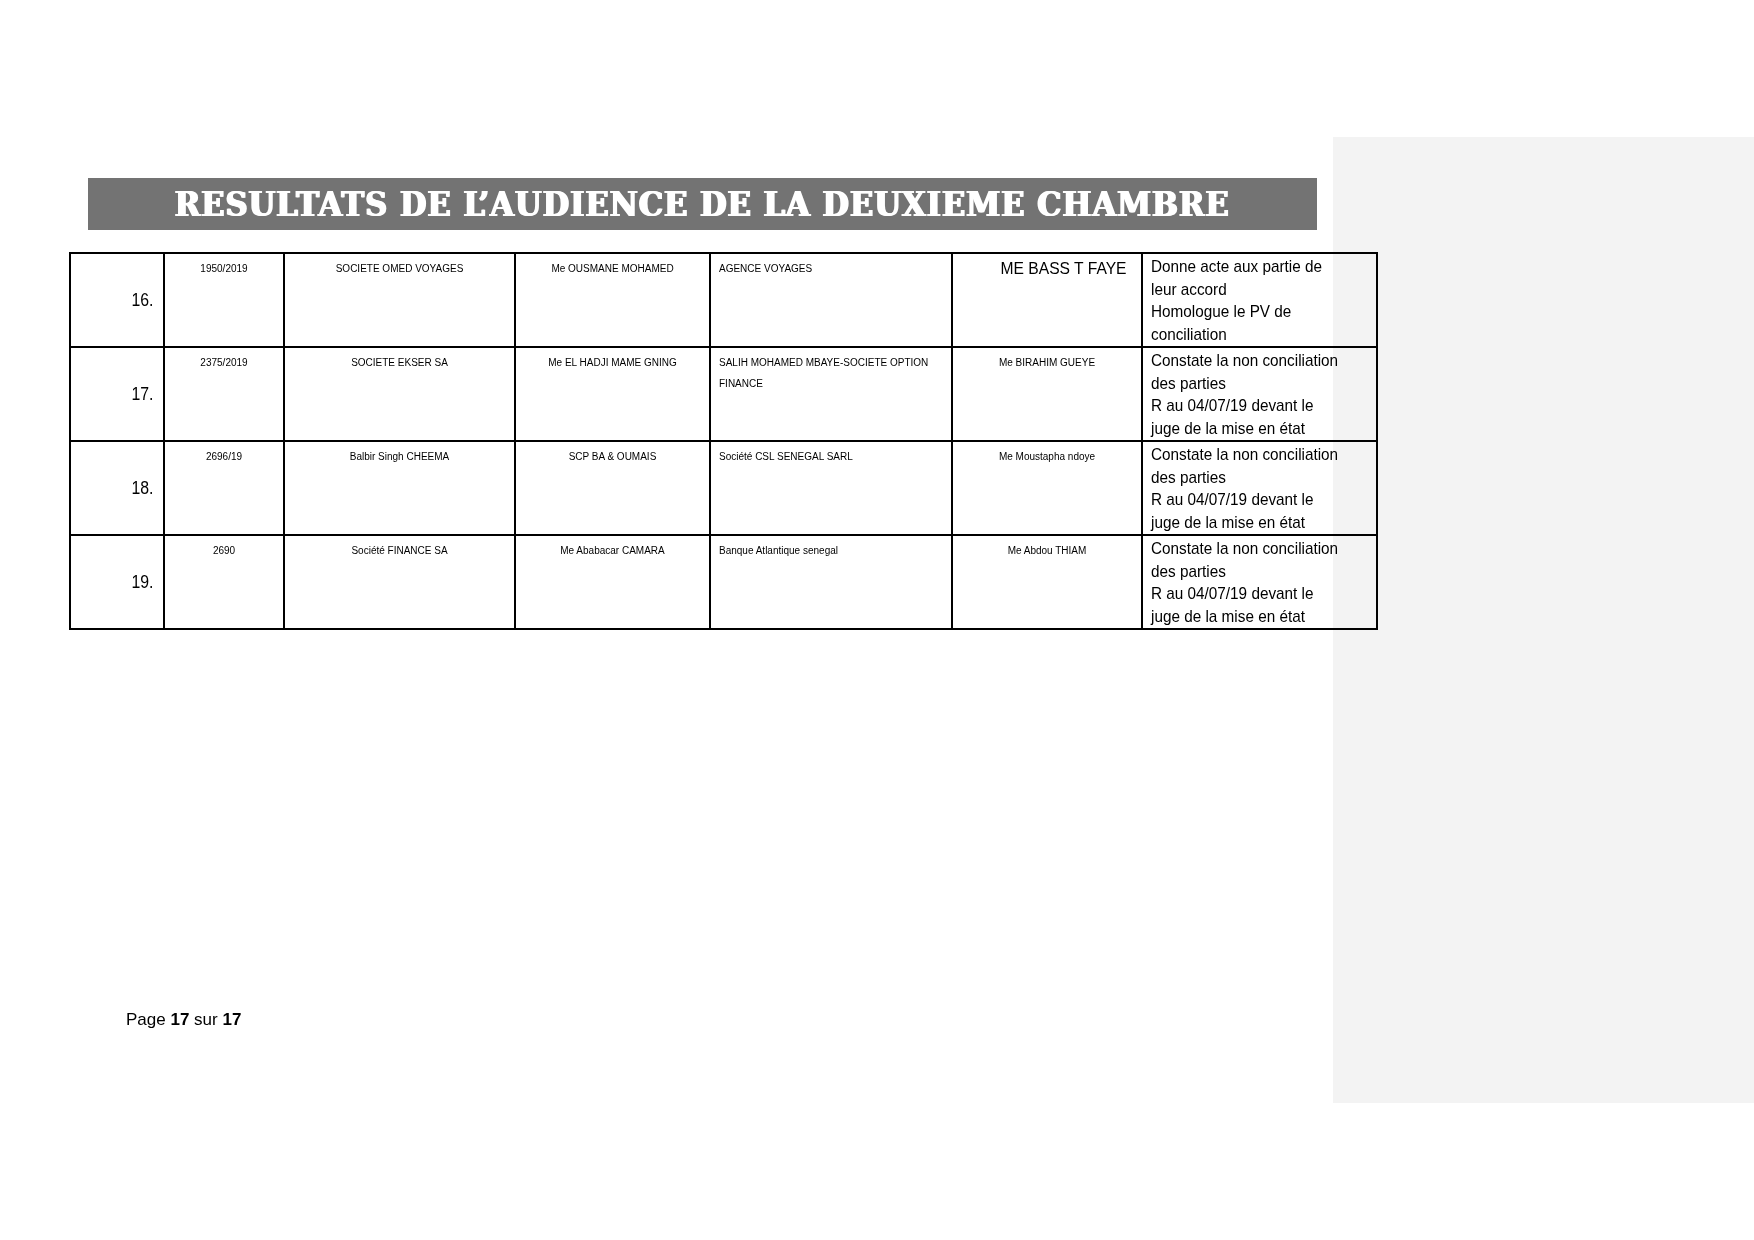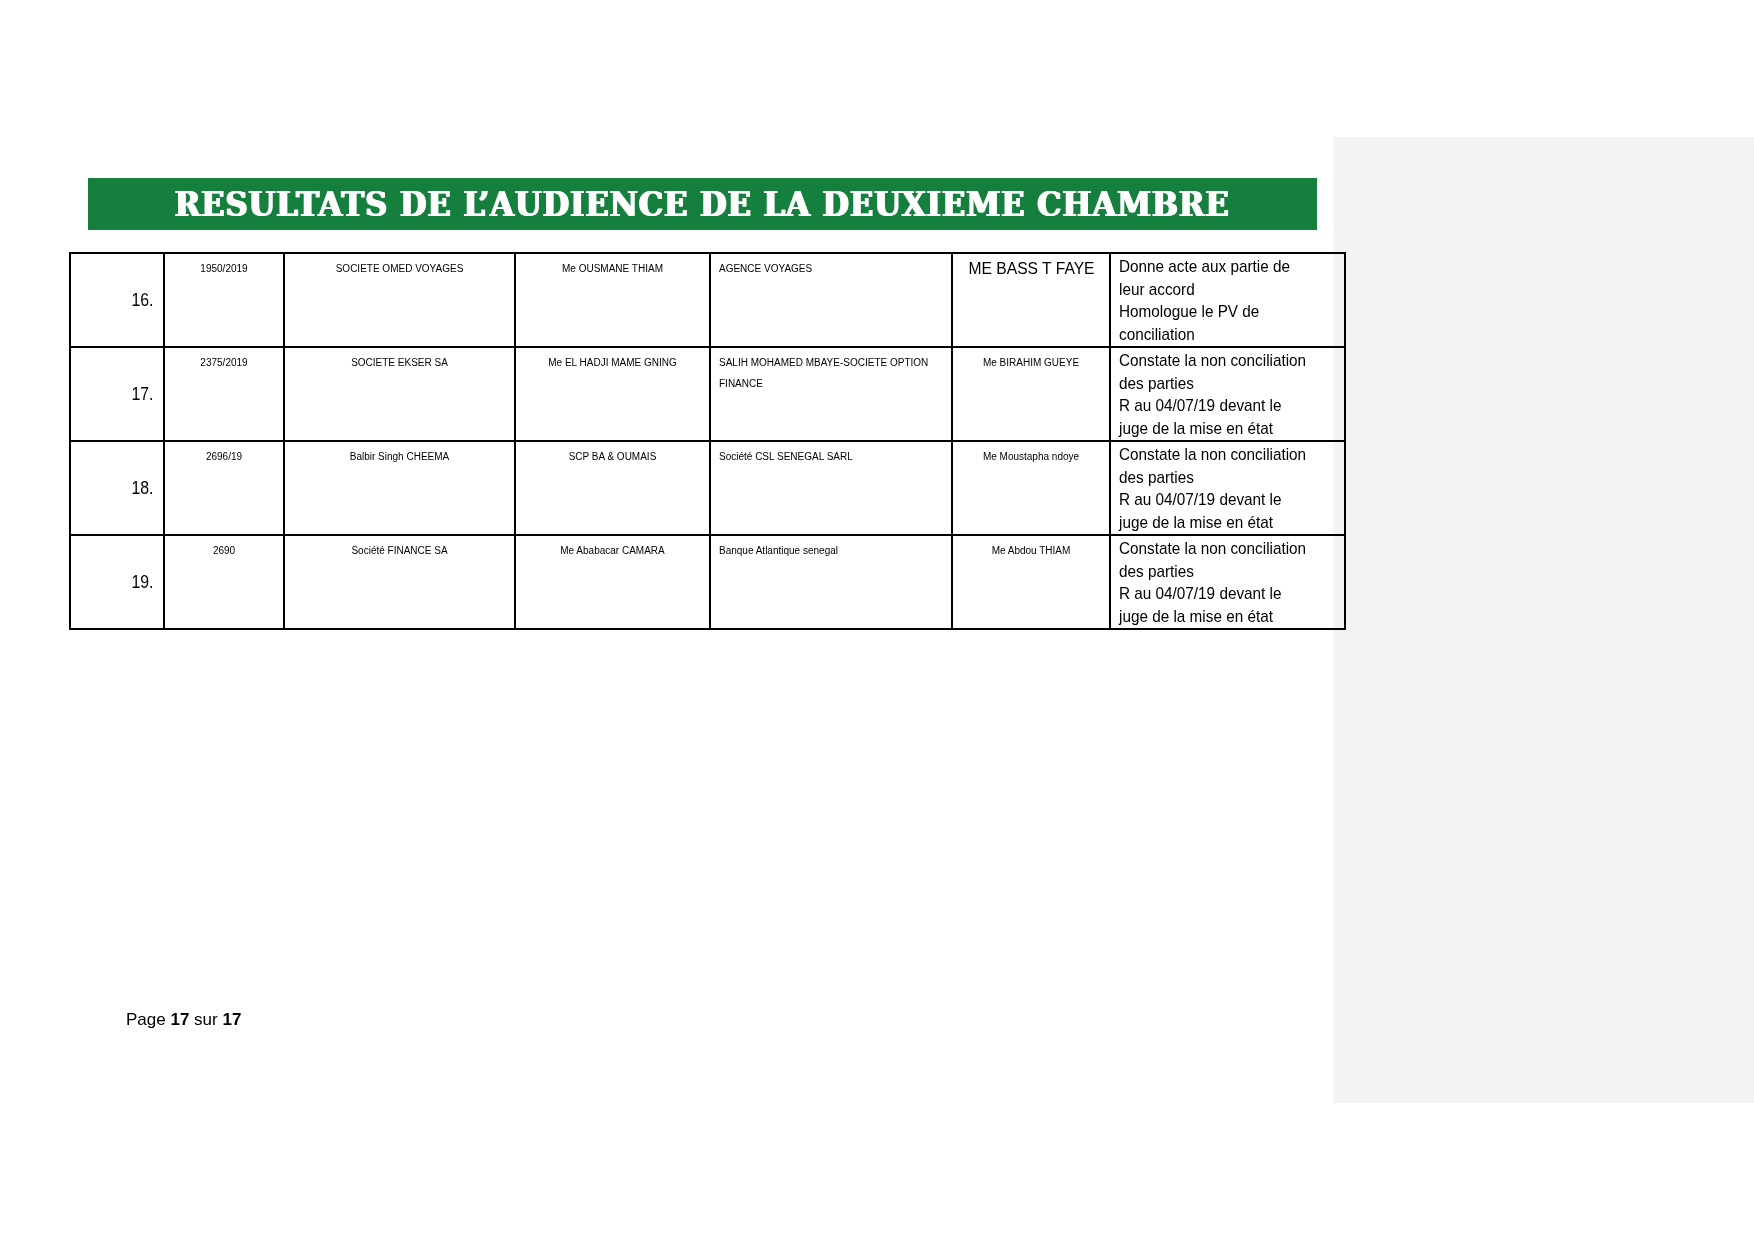"RESULTATS DE L’AUDIENCE DE LA" .title-bar { background: #15803d -> #737373 }
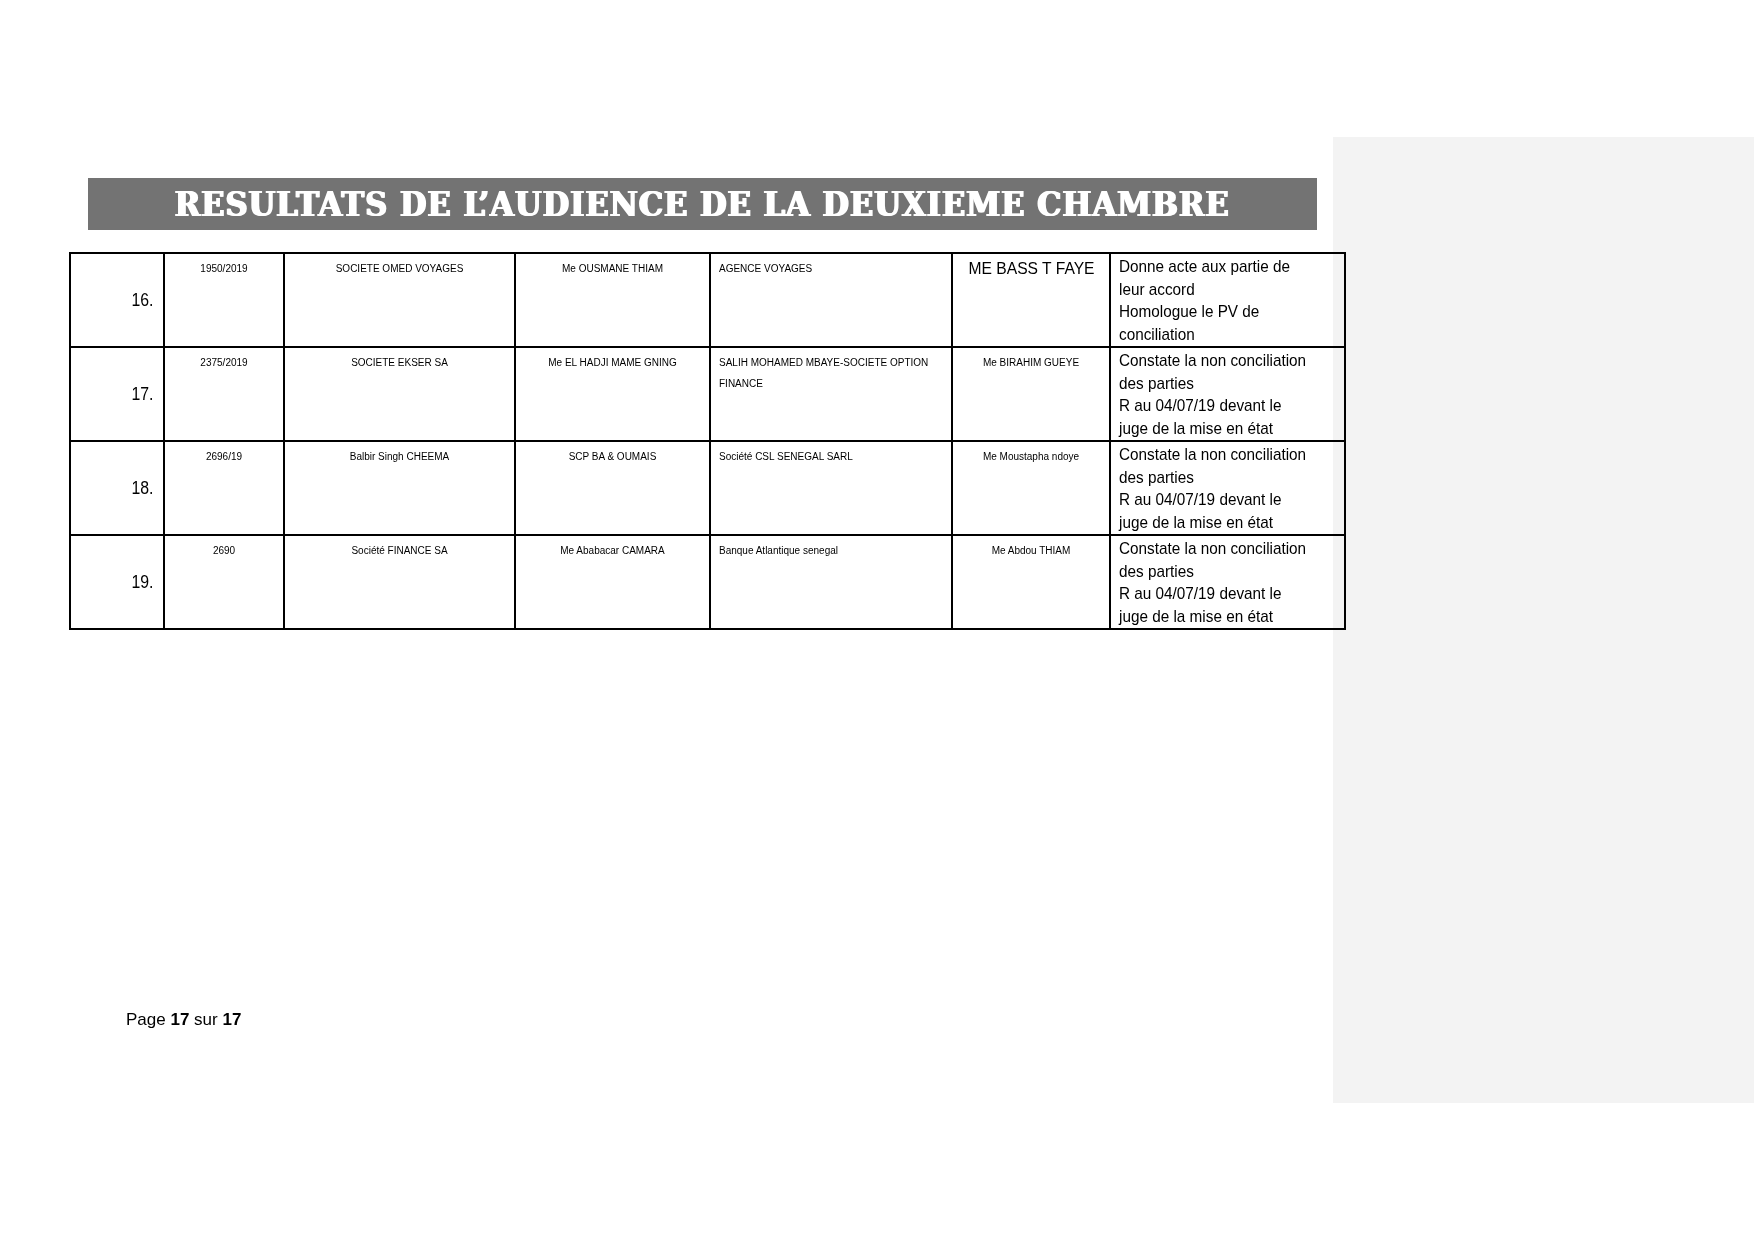"Me OUSMANE THIAM" td.c-plaintiff-lawyer { text: THIAM -> MOHAMED }
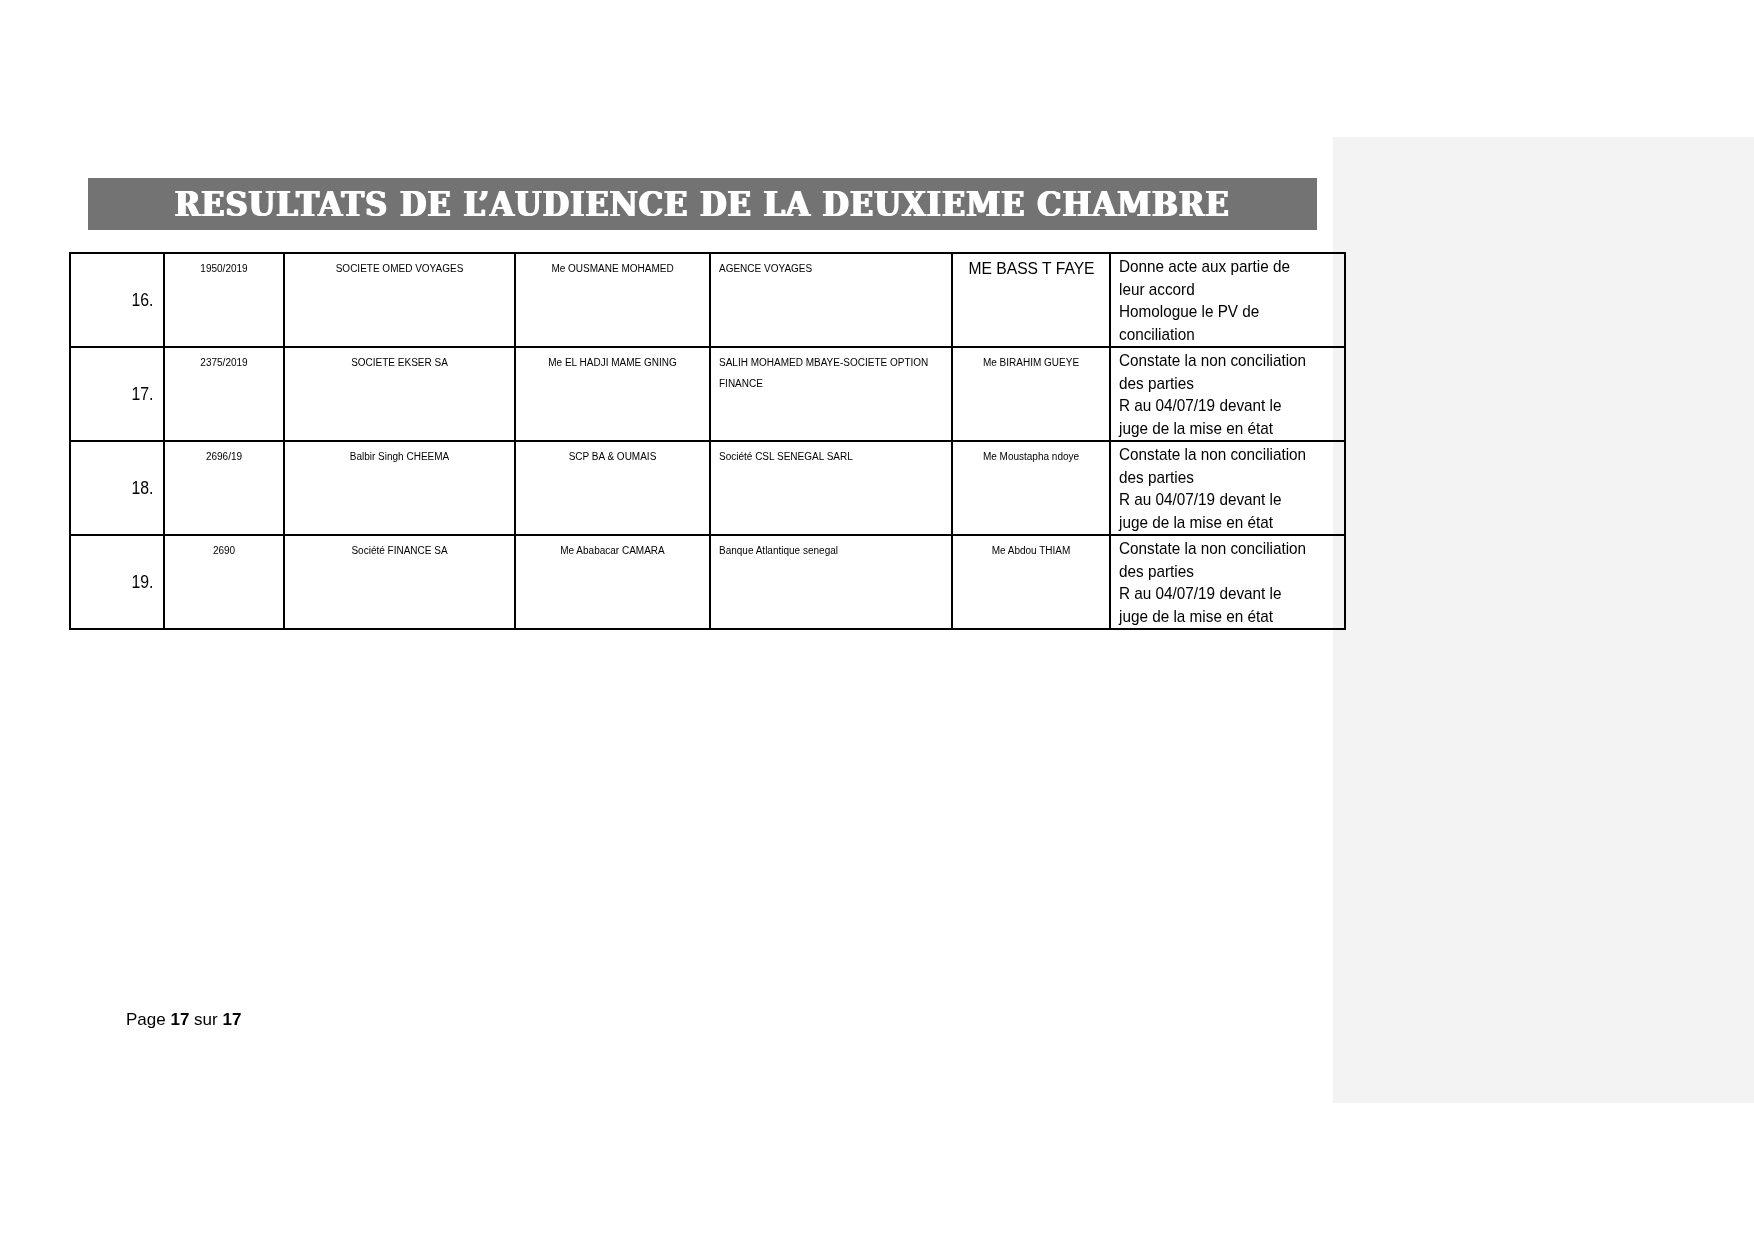"ME BASS T FAYE" td.c-defendant-lawyer { padding-left: none -> 32px }
